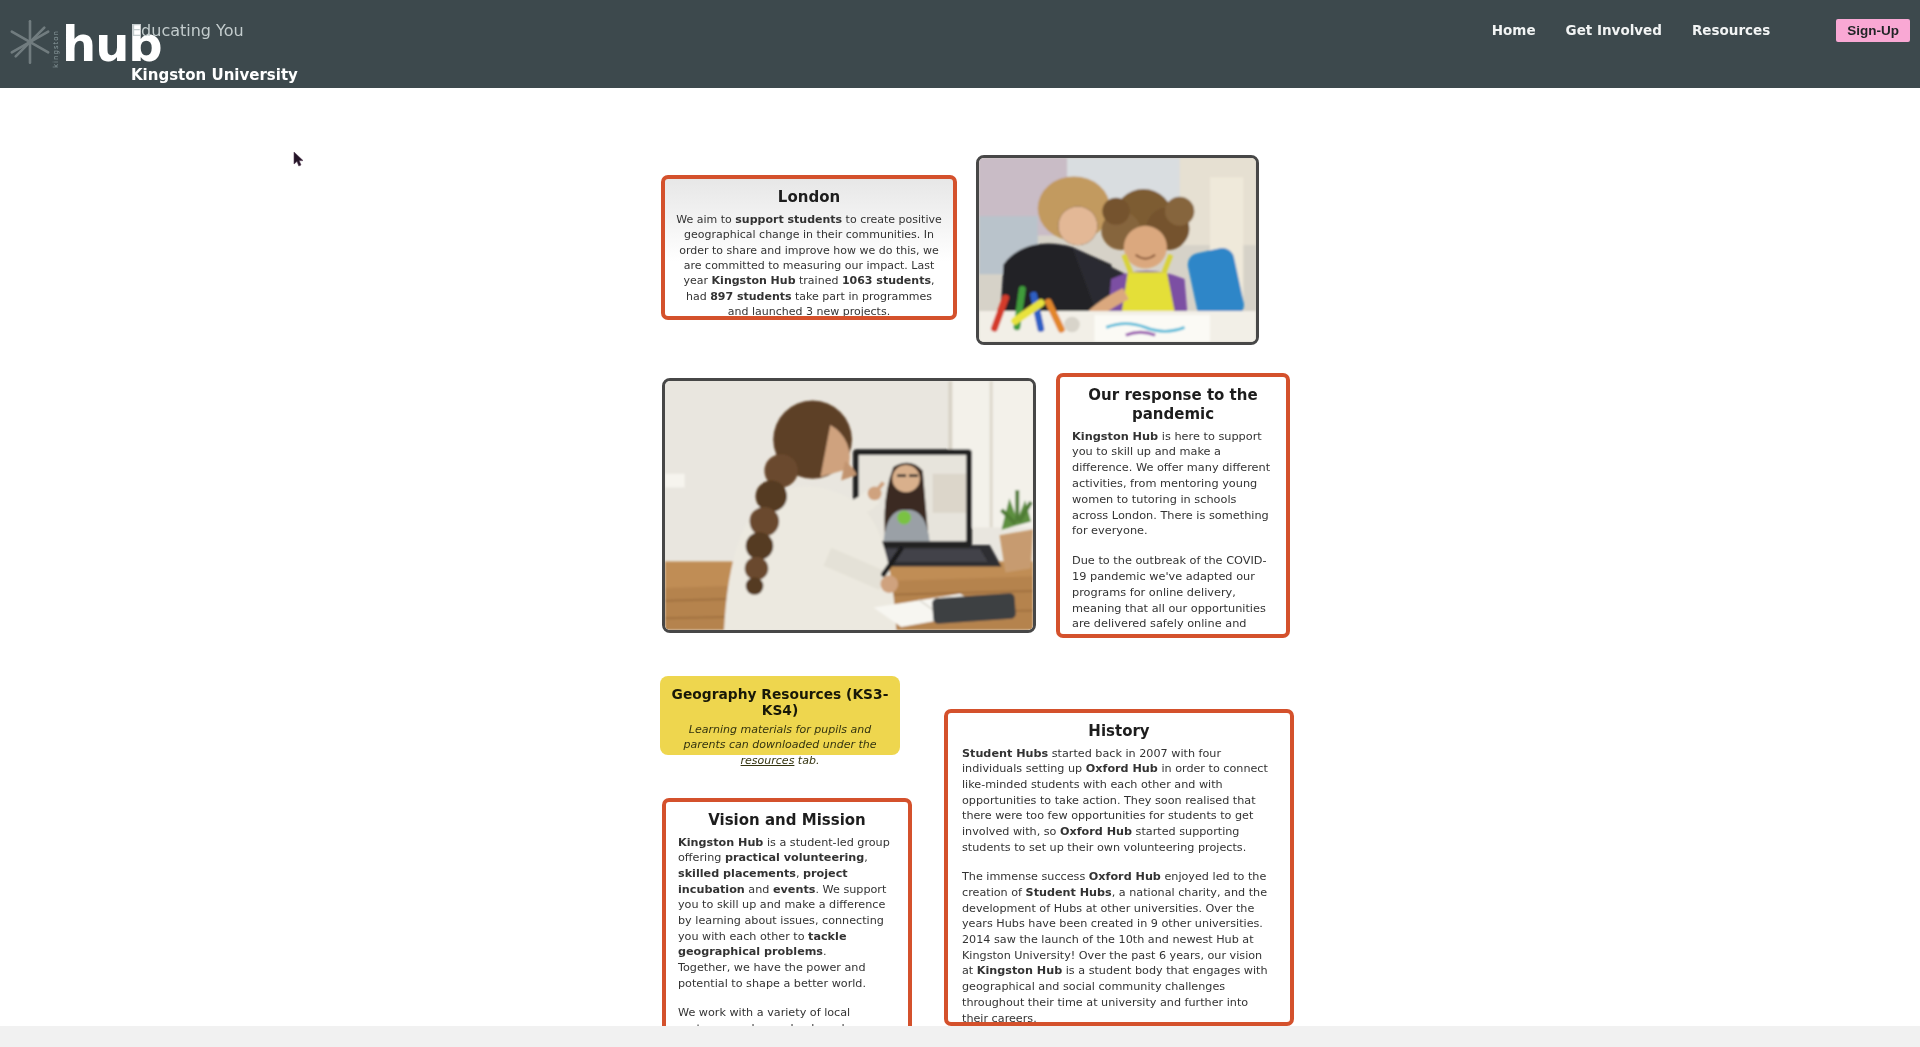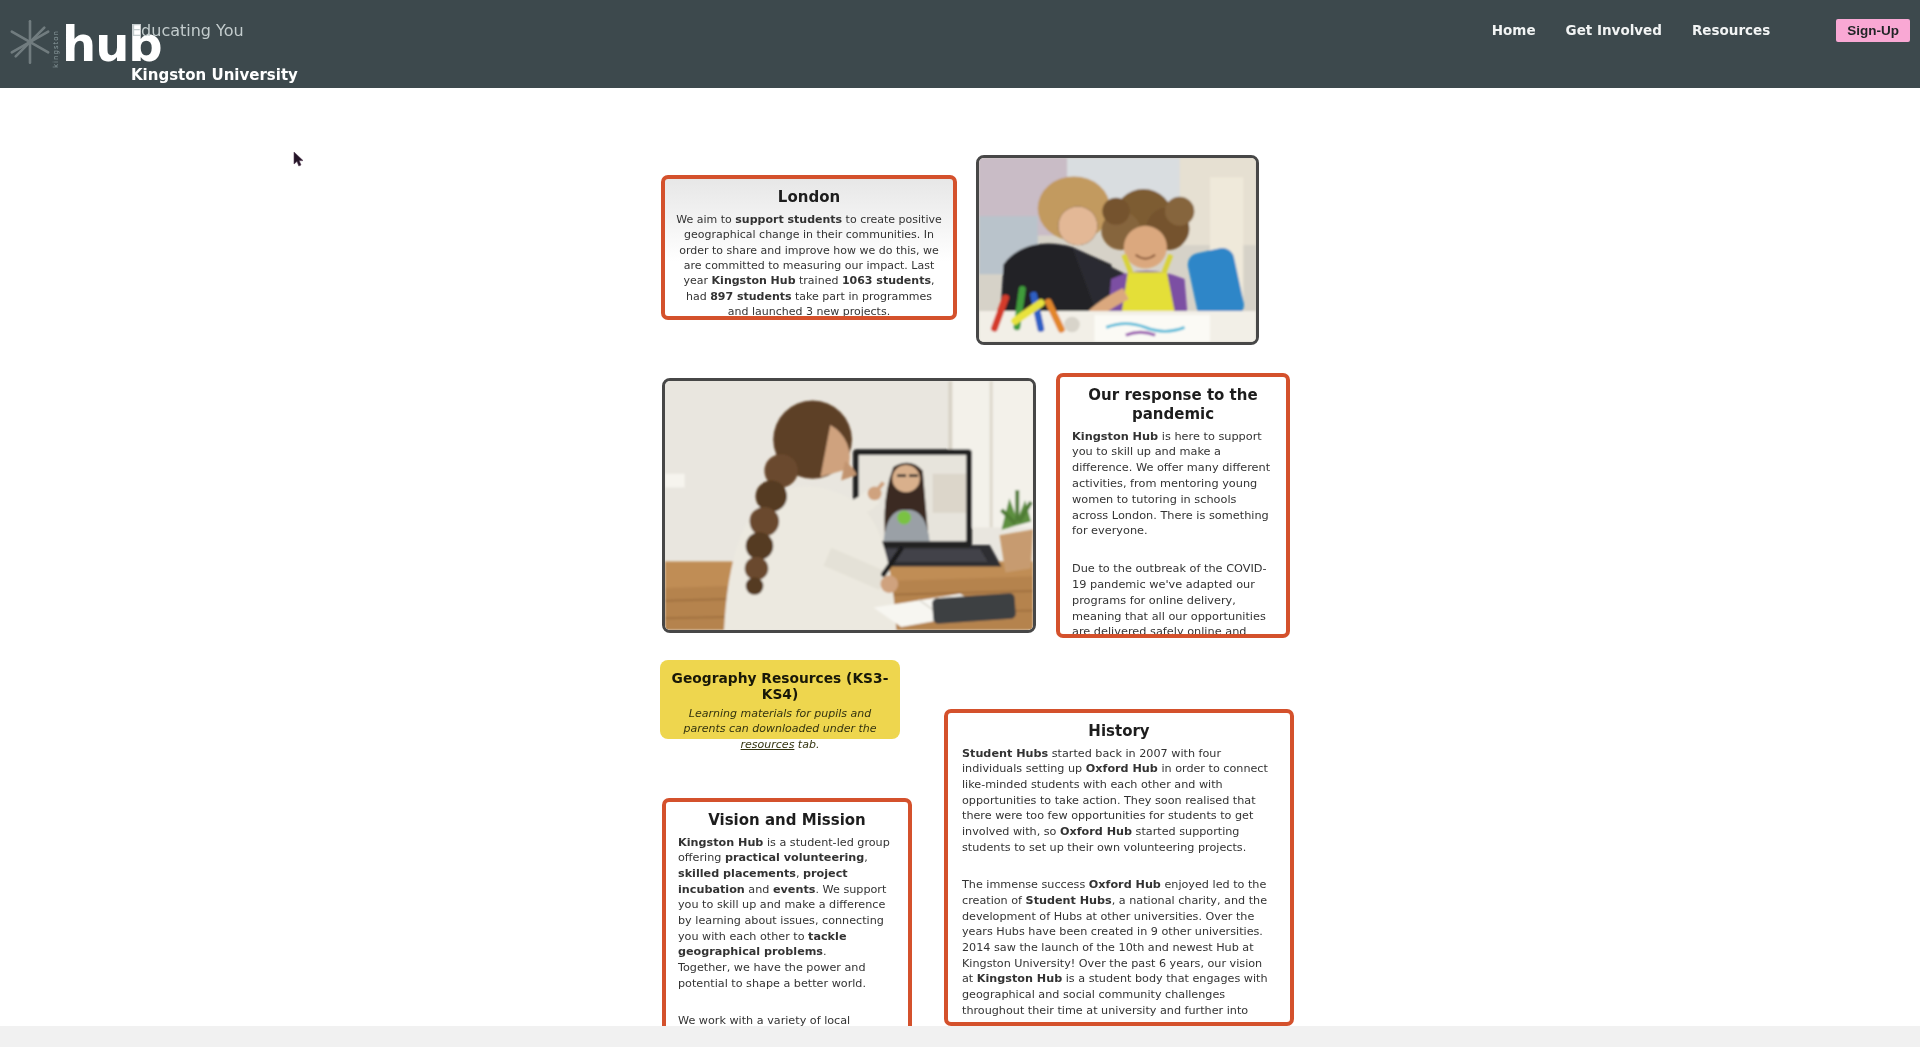"We aim to support students" .obox-body p { margin: 0 0 22px 0 -> 0 0 14px 0 }
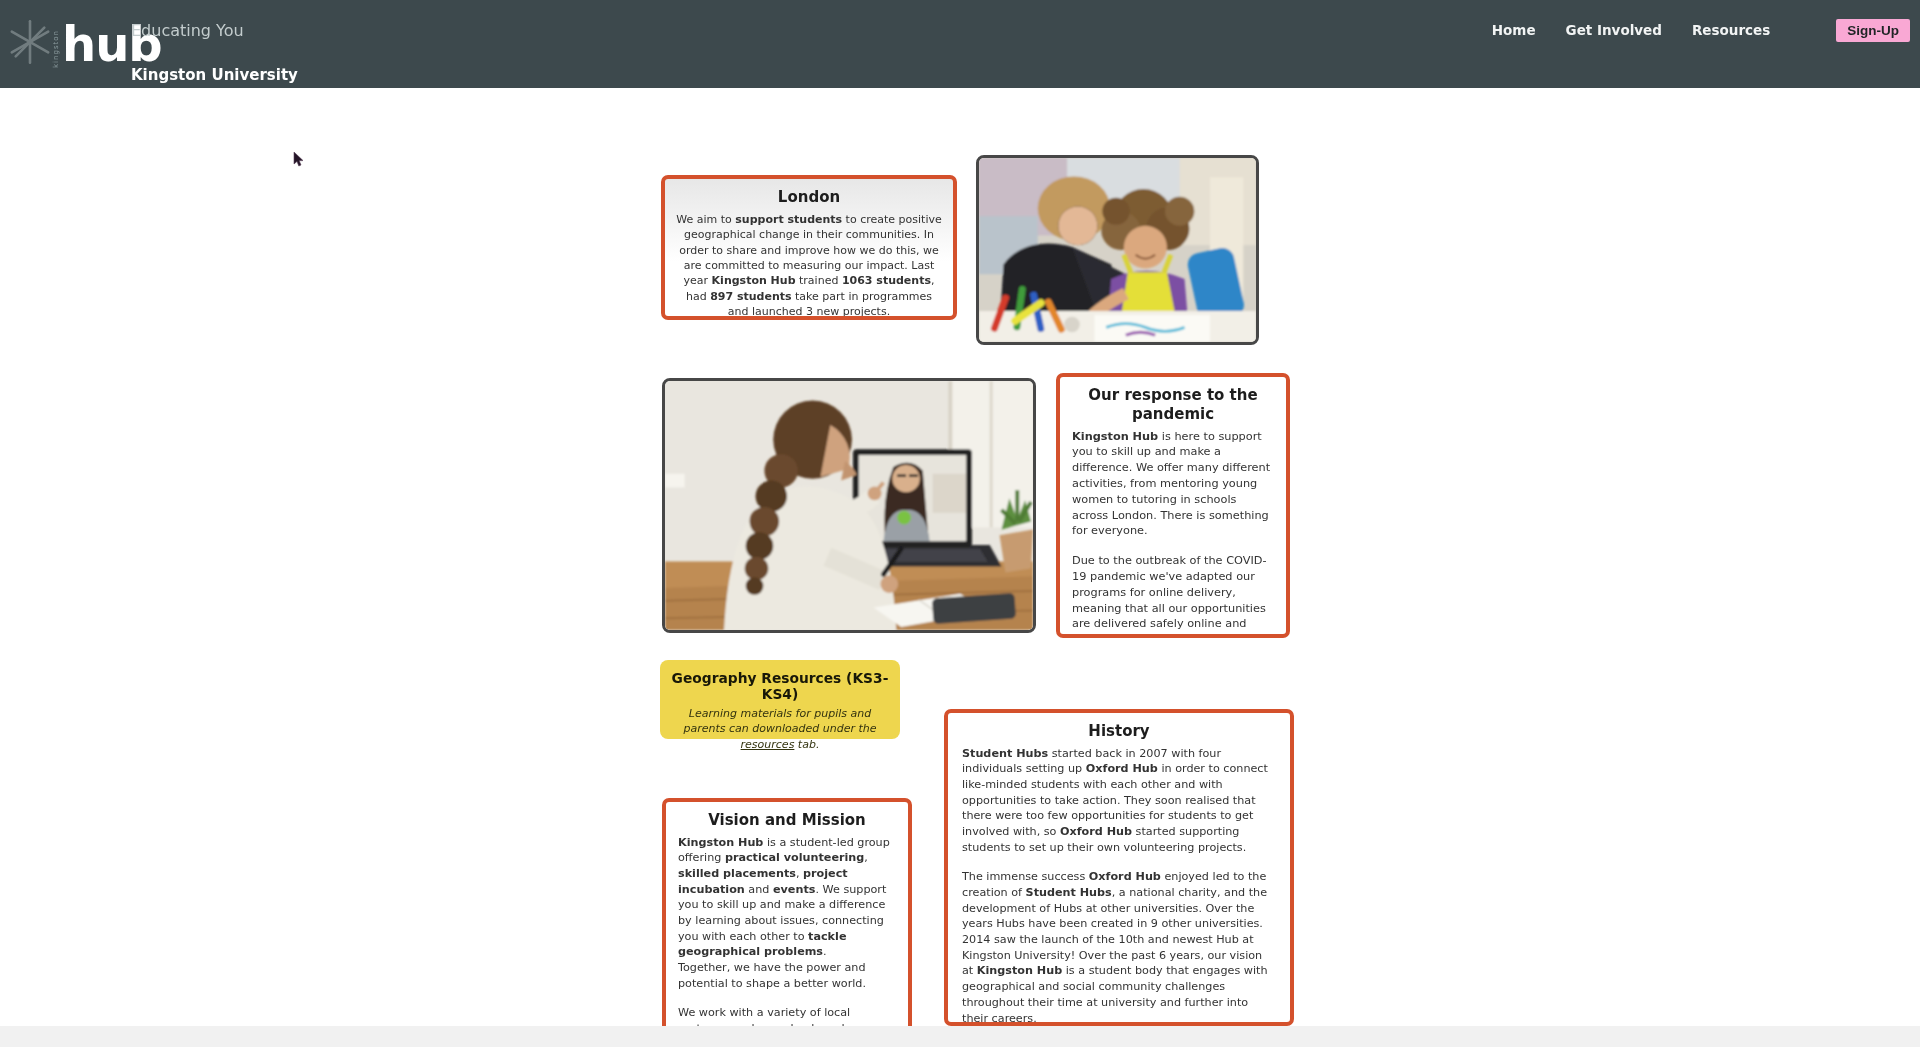"Geography Resources (KS3-KS4)" #geo-box { top: 660px -> 676px }
